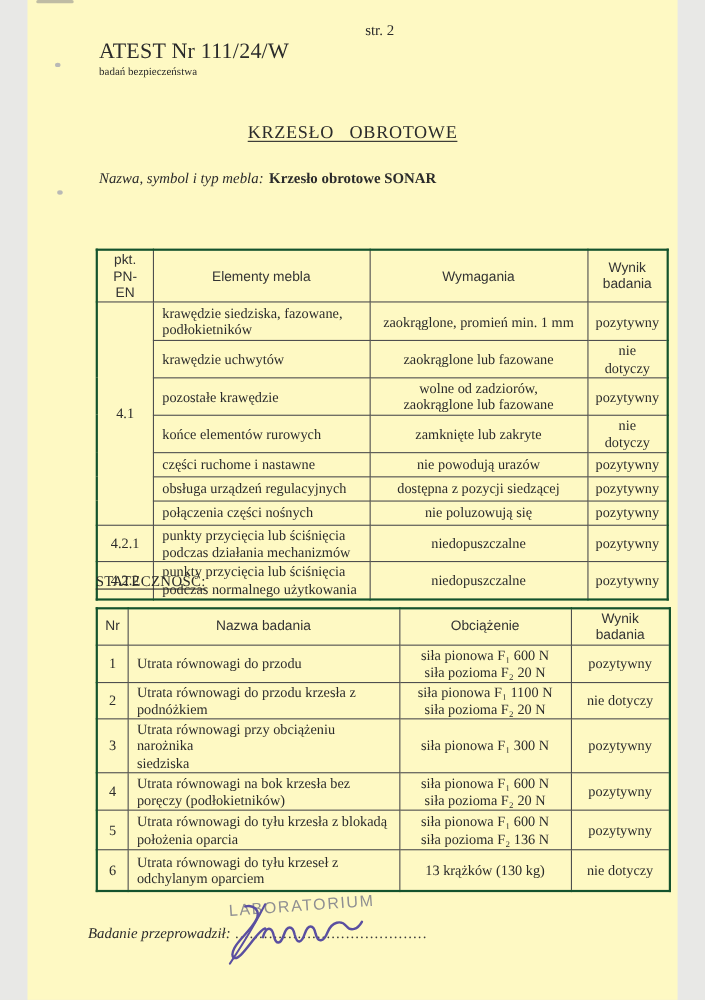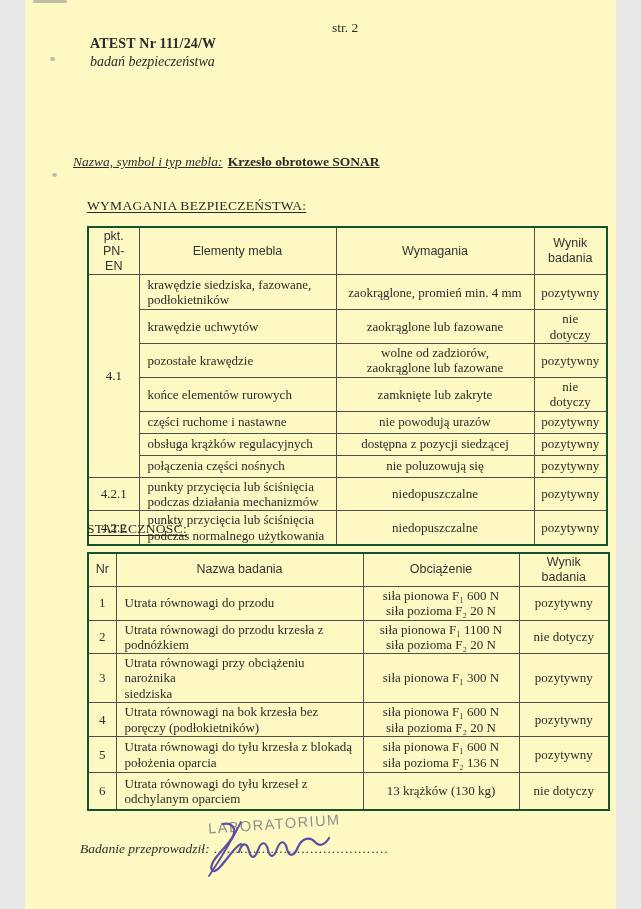"ATEST Nr 111/24/W" .atest-number { font-size: 14px -> 20px; font-weight: bold -> normal }
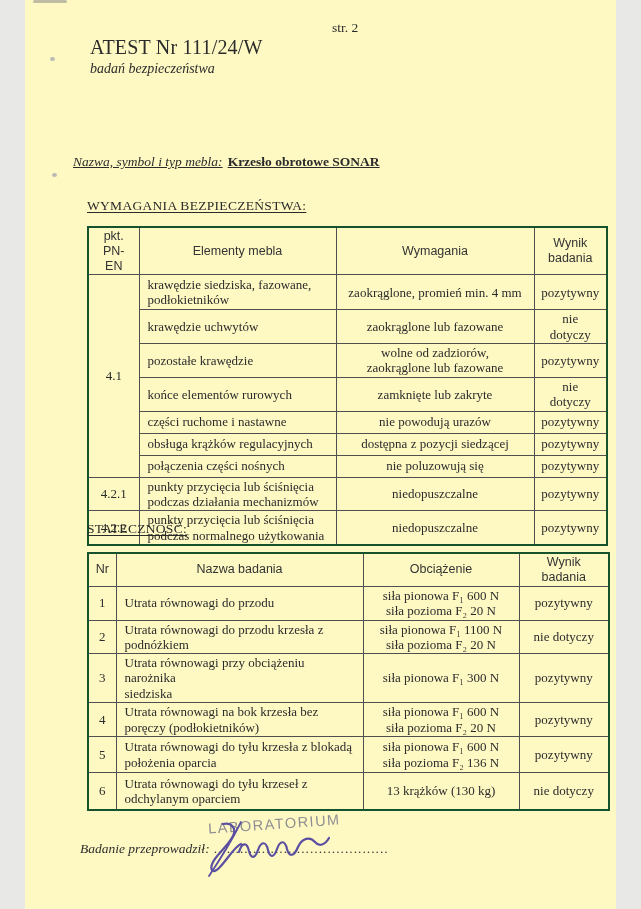"badań bezpieczeństwa" .atest-subtitle { font-size: 14px -> 10px; font-style: italic -> none }
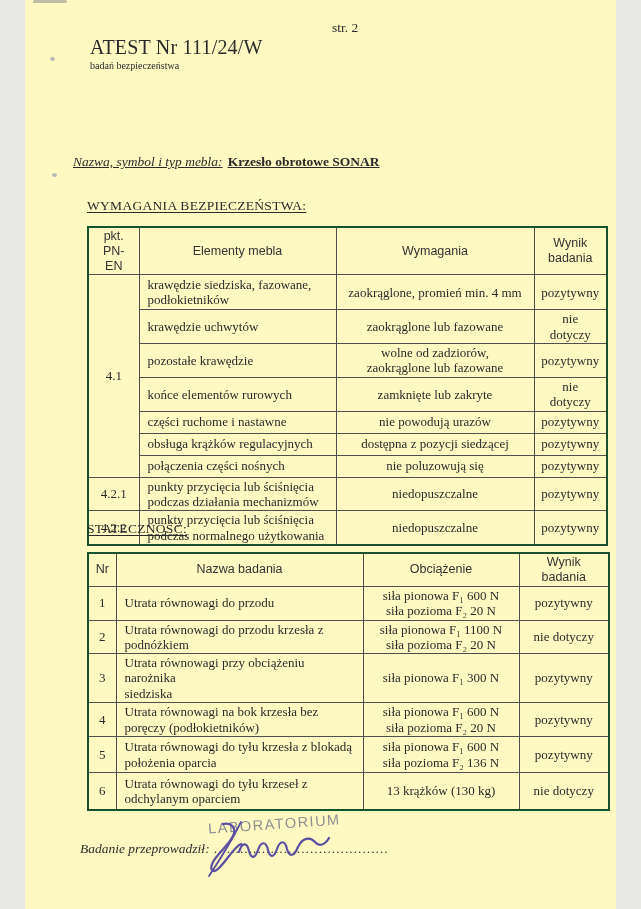"KRZESŁO OBROTOWE" h1.doc-title { html: none -> <h1><span>KRZESŁO&nbsp;&nbsp;&nbsp;OBROTOWE</span></h1> }
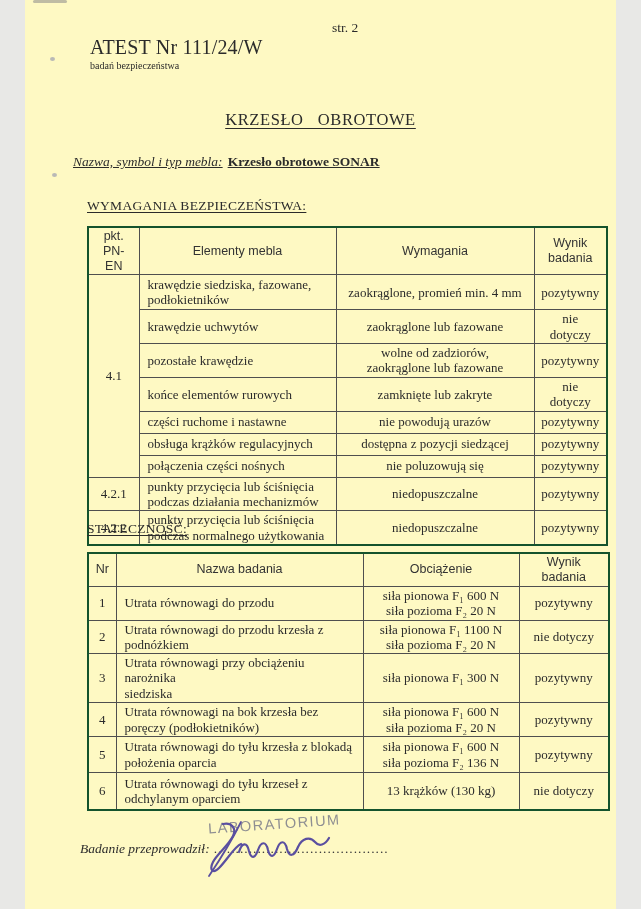"Nazwa, symbol i typ mebla:" .name-line { left: 48px -> 65px; text-decoration: underline -> none }
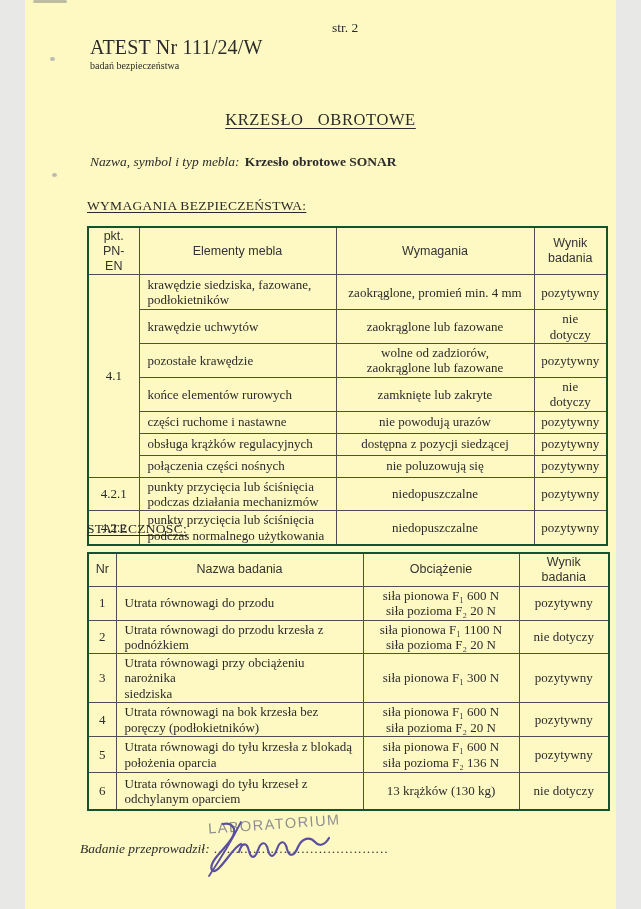"WYMAGANIA BEZPIECZEŃSTWA:" div.section-heading { html: <div>WYMAGANIA BEZPIECZEŃSTWA:</div> -> none }
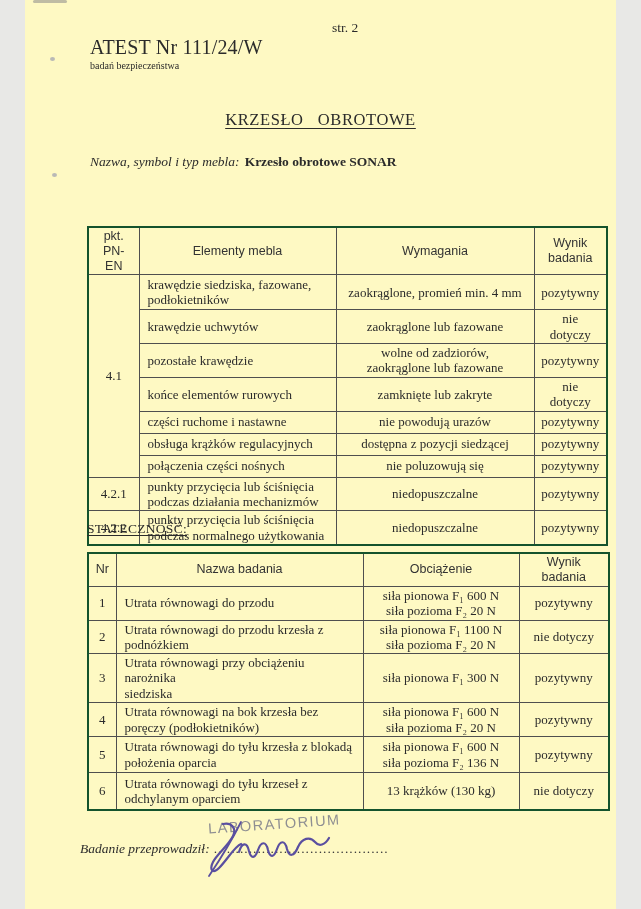"zaokrąglone, promień min. 4 mm" td { text: 4 -> 1 }
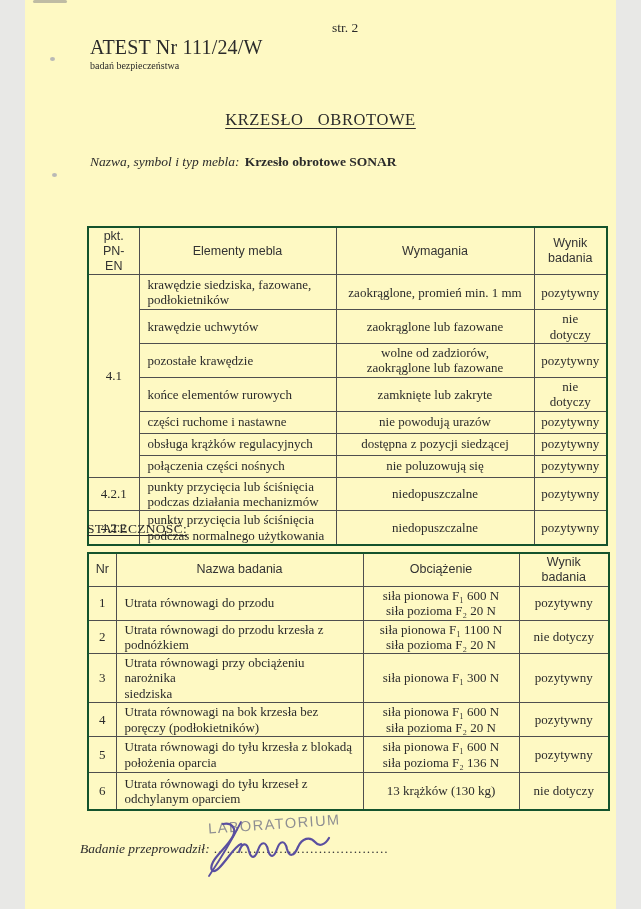"obsługa krążków regulacyjnych" td.cell-element { text: krążków -> urządzeń }
